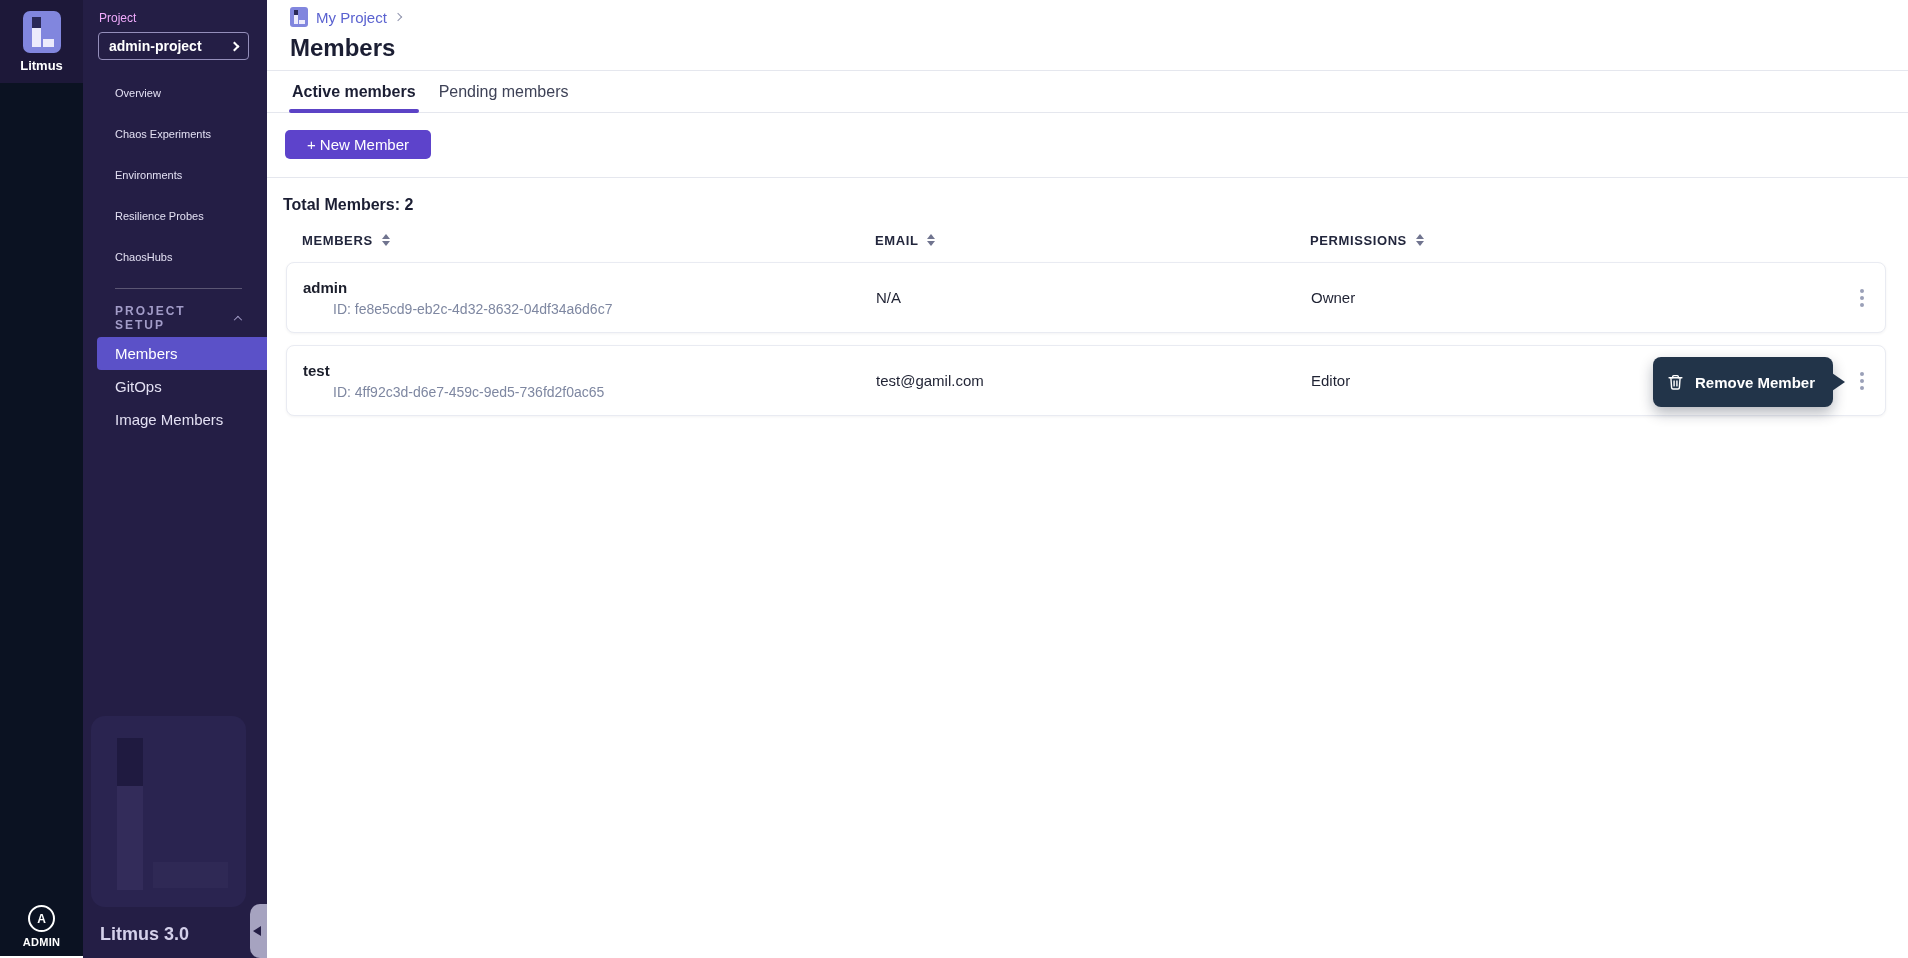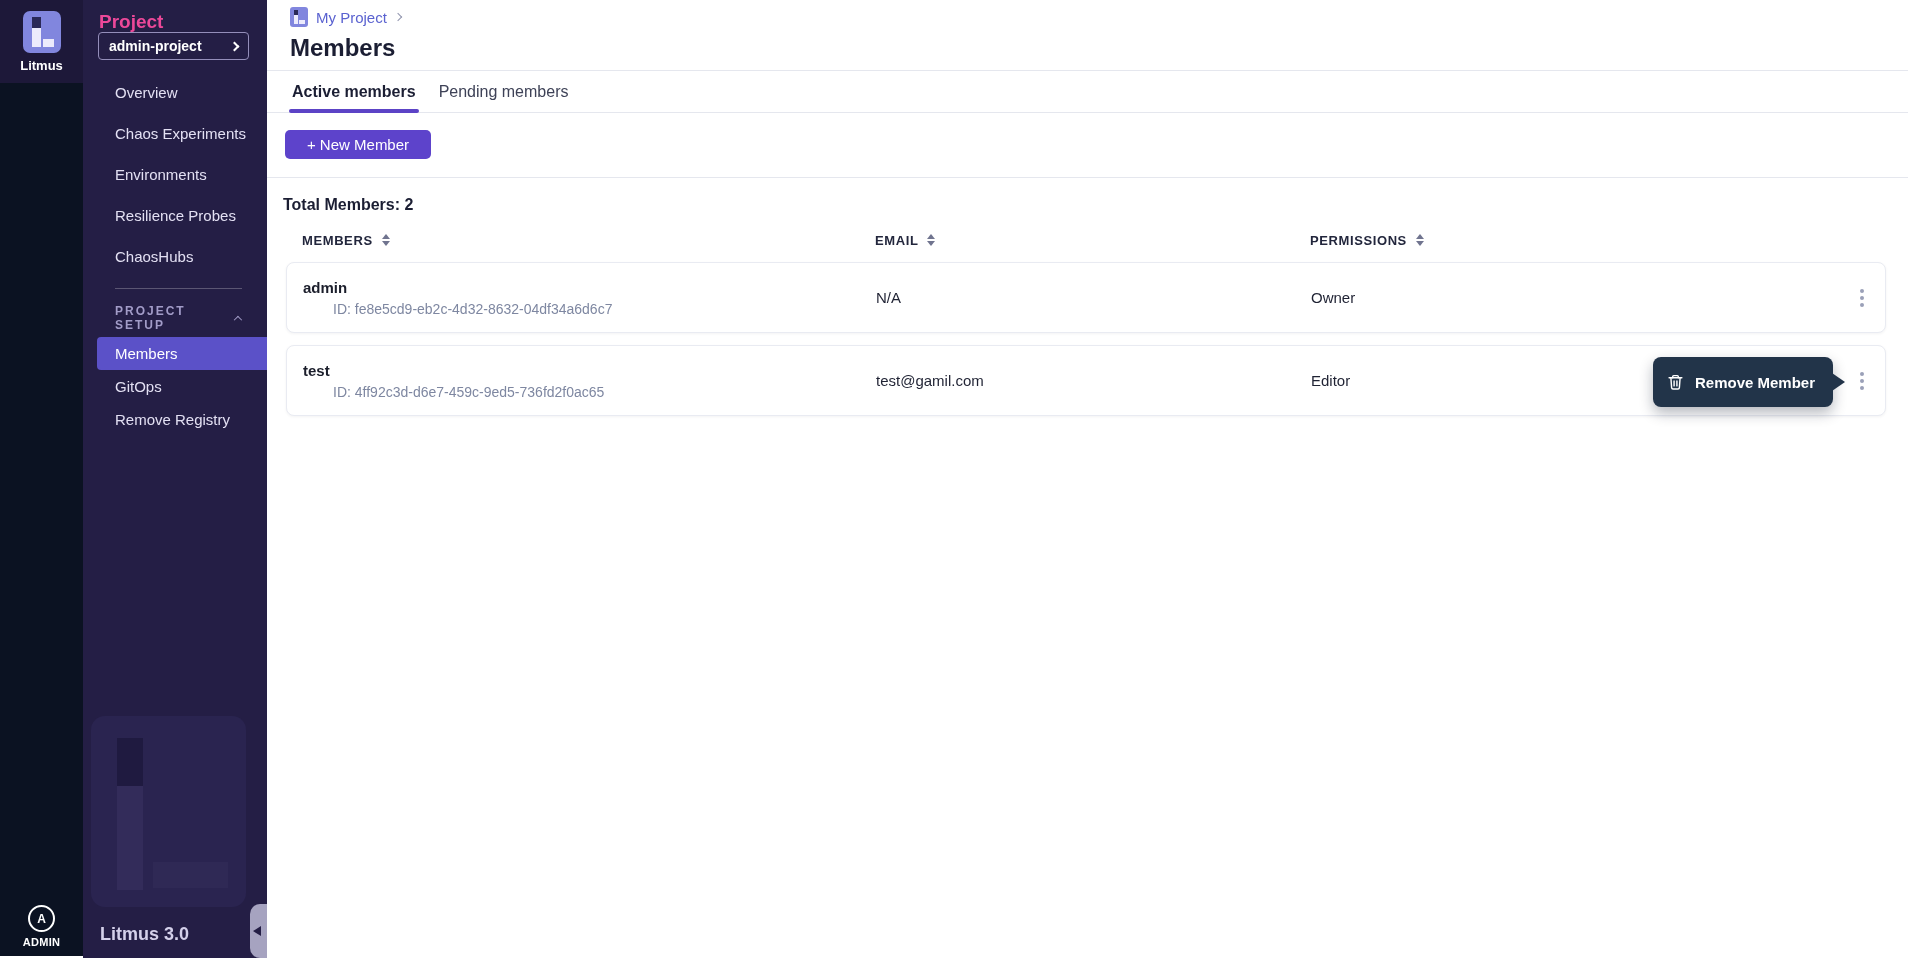"Project" .proj-label { color: #ec4899 -> #f0abfc; font-size: 19px -> 12px; font-weight: bold -> none }
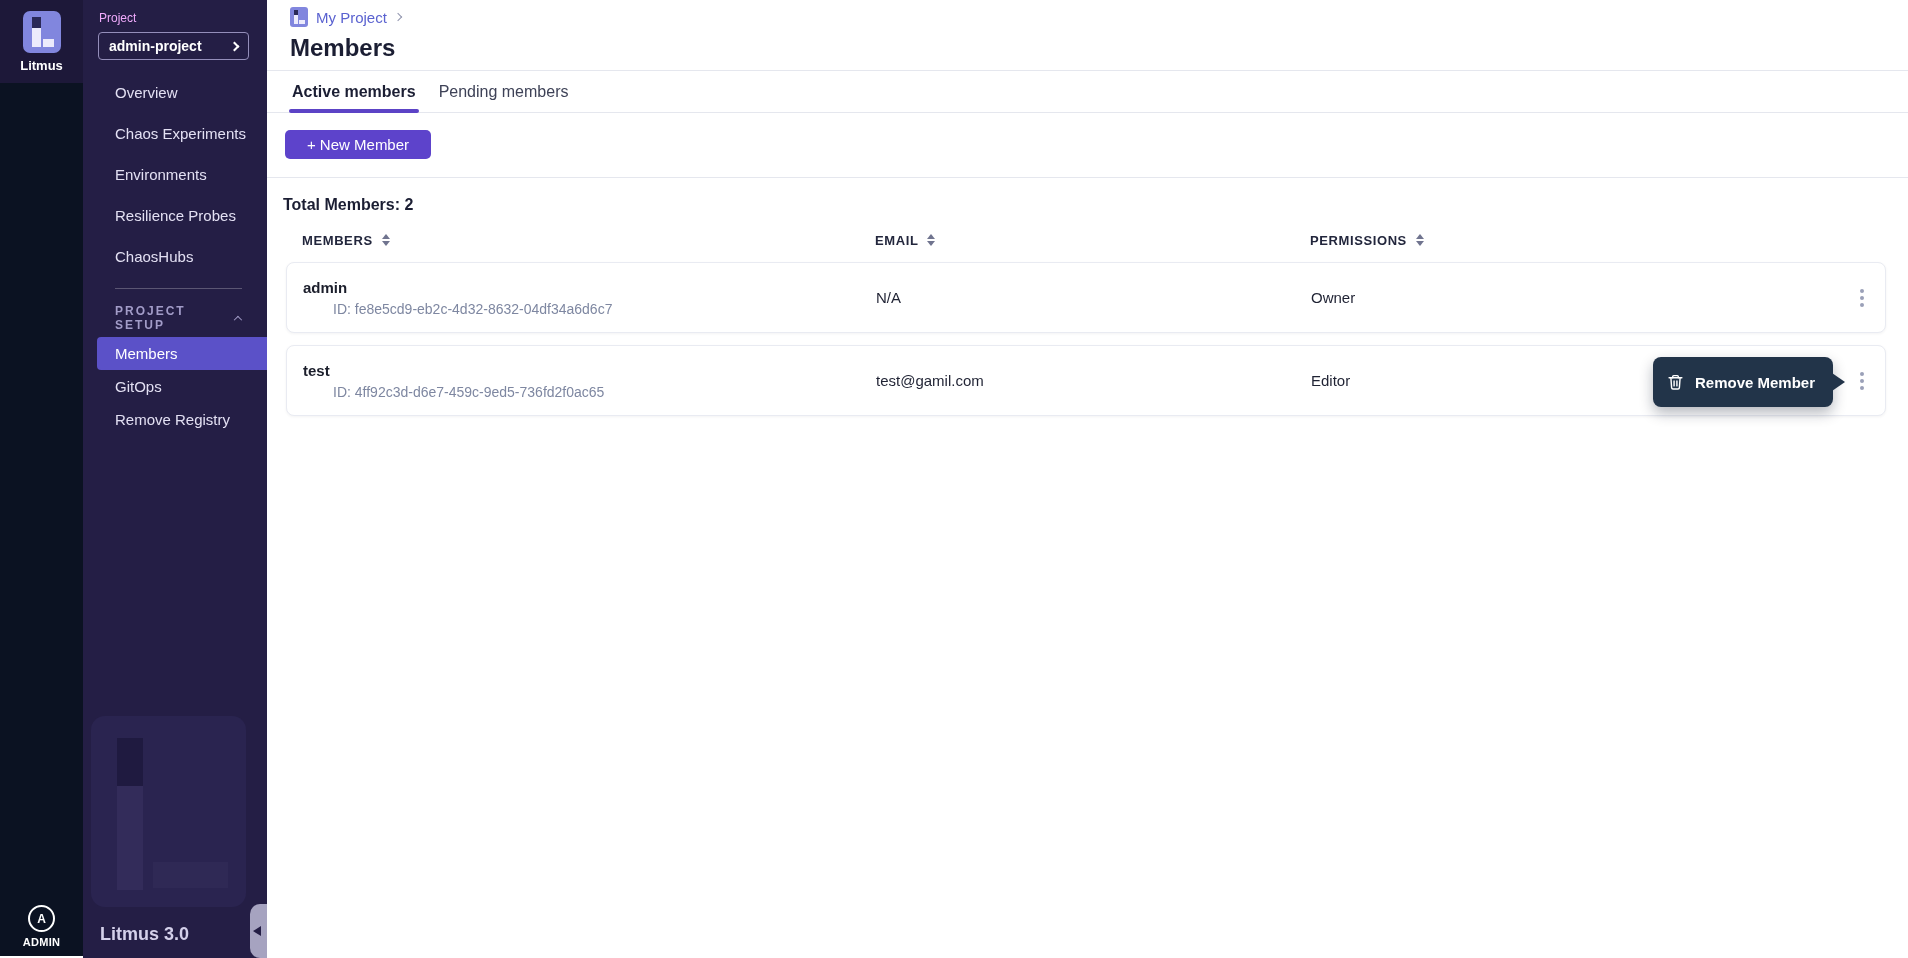"Overview" .nav-item { font-size: 15px -> 11px }
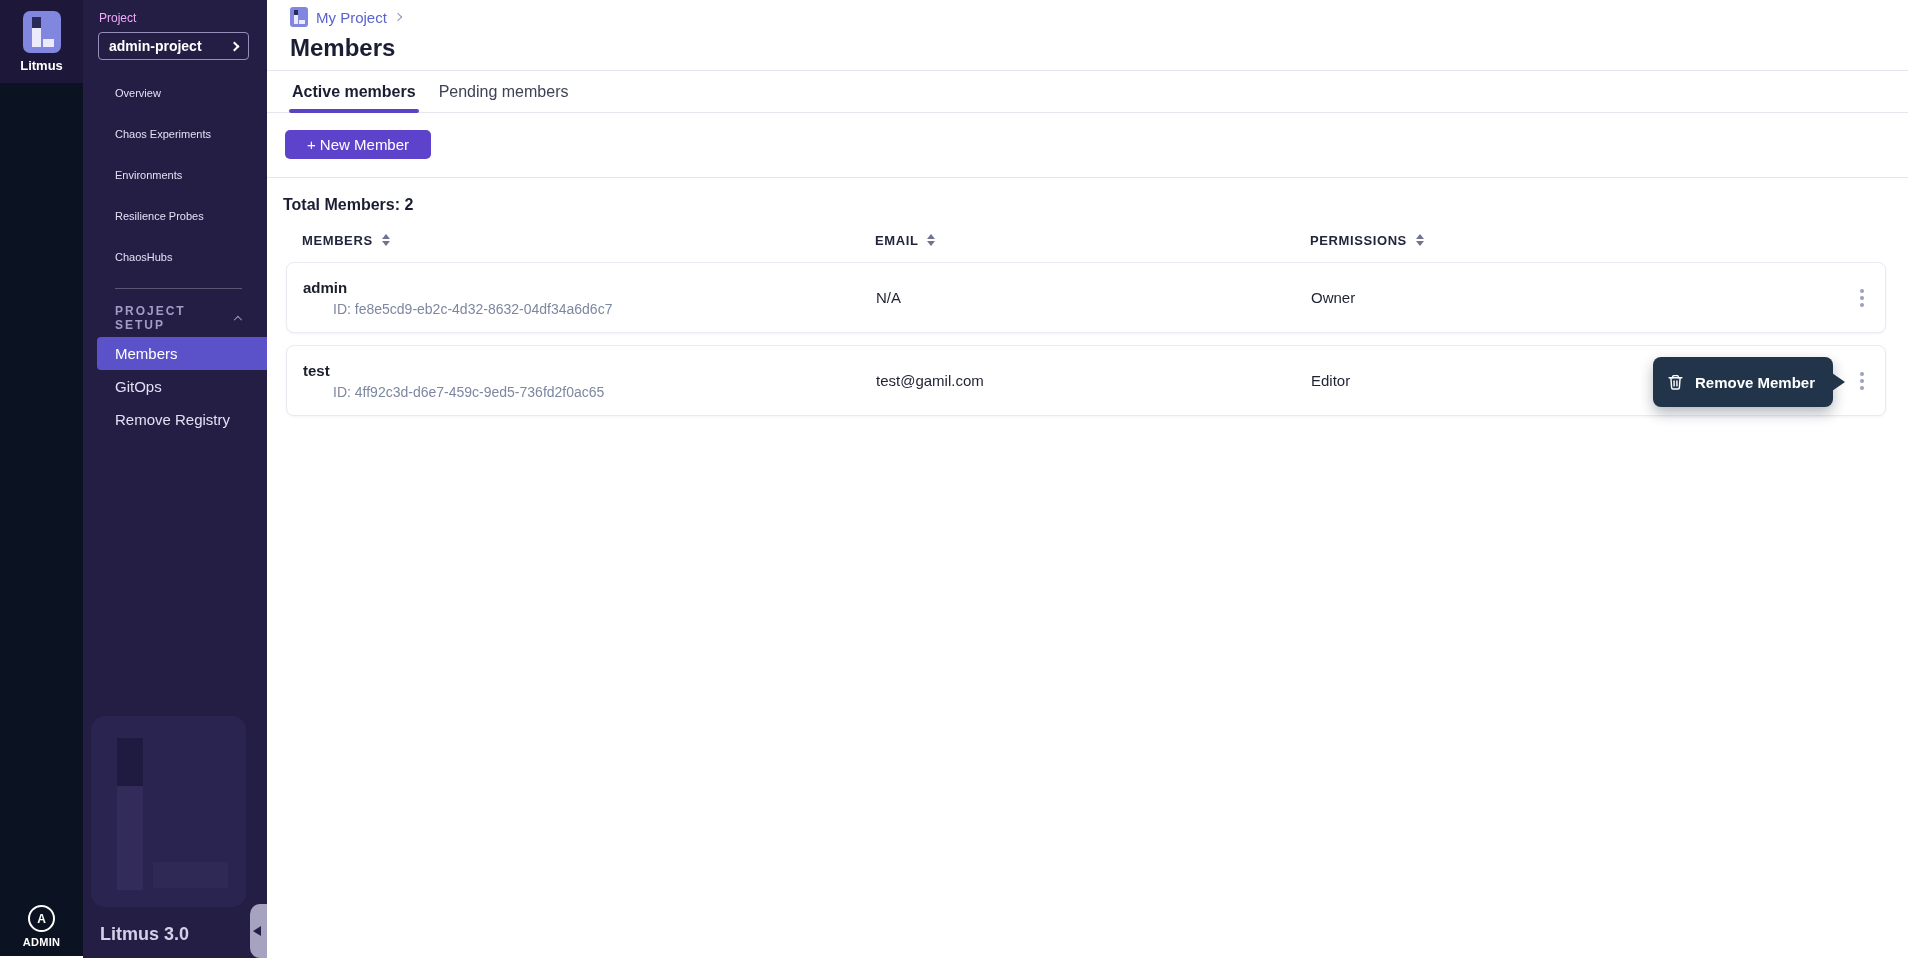"Remove Registry" span { text: Remove Registry -> Image Members }
